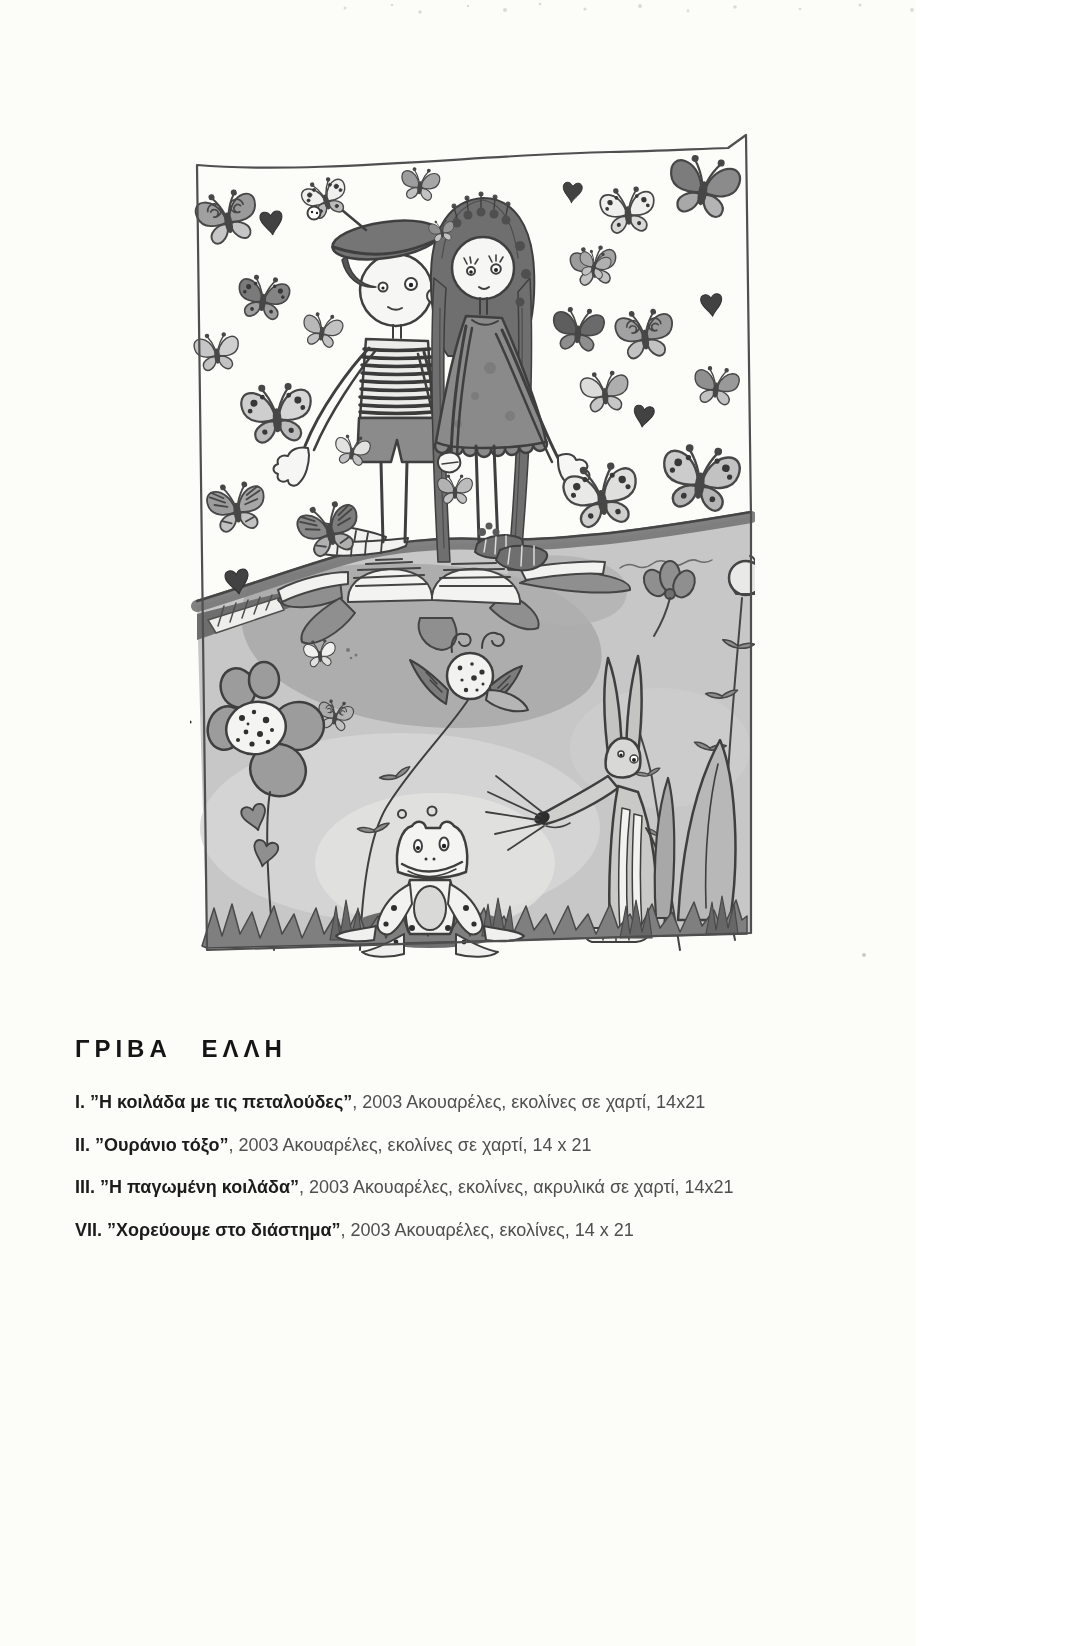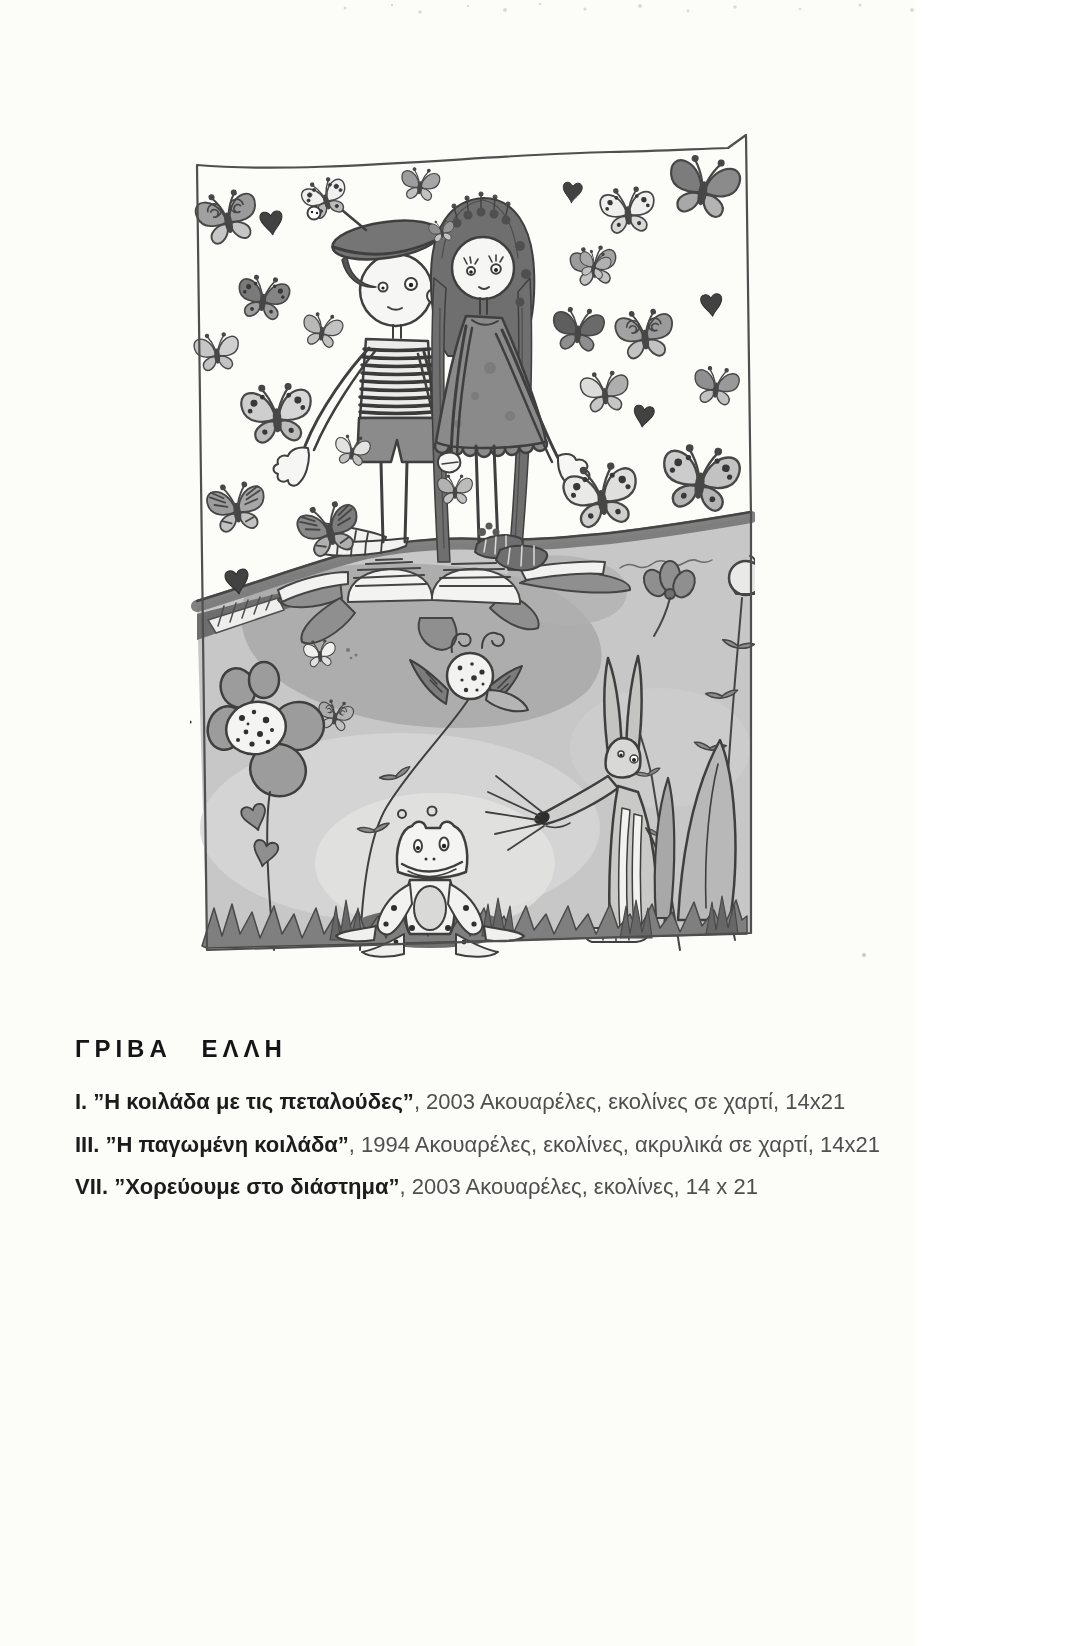"I. ”Η κοιλάδα με τις" .catalog li { font-size: 22px -> 18px }
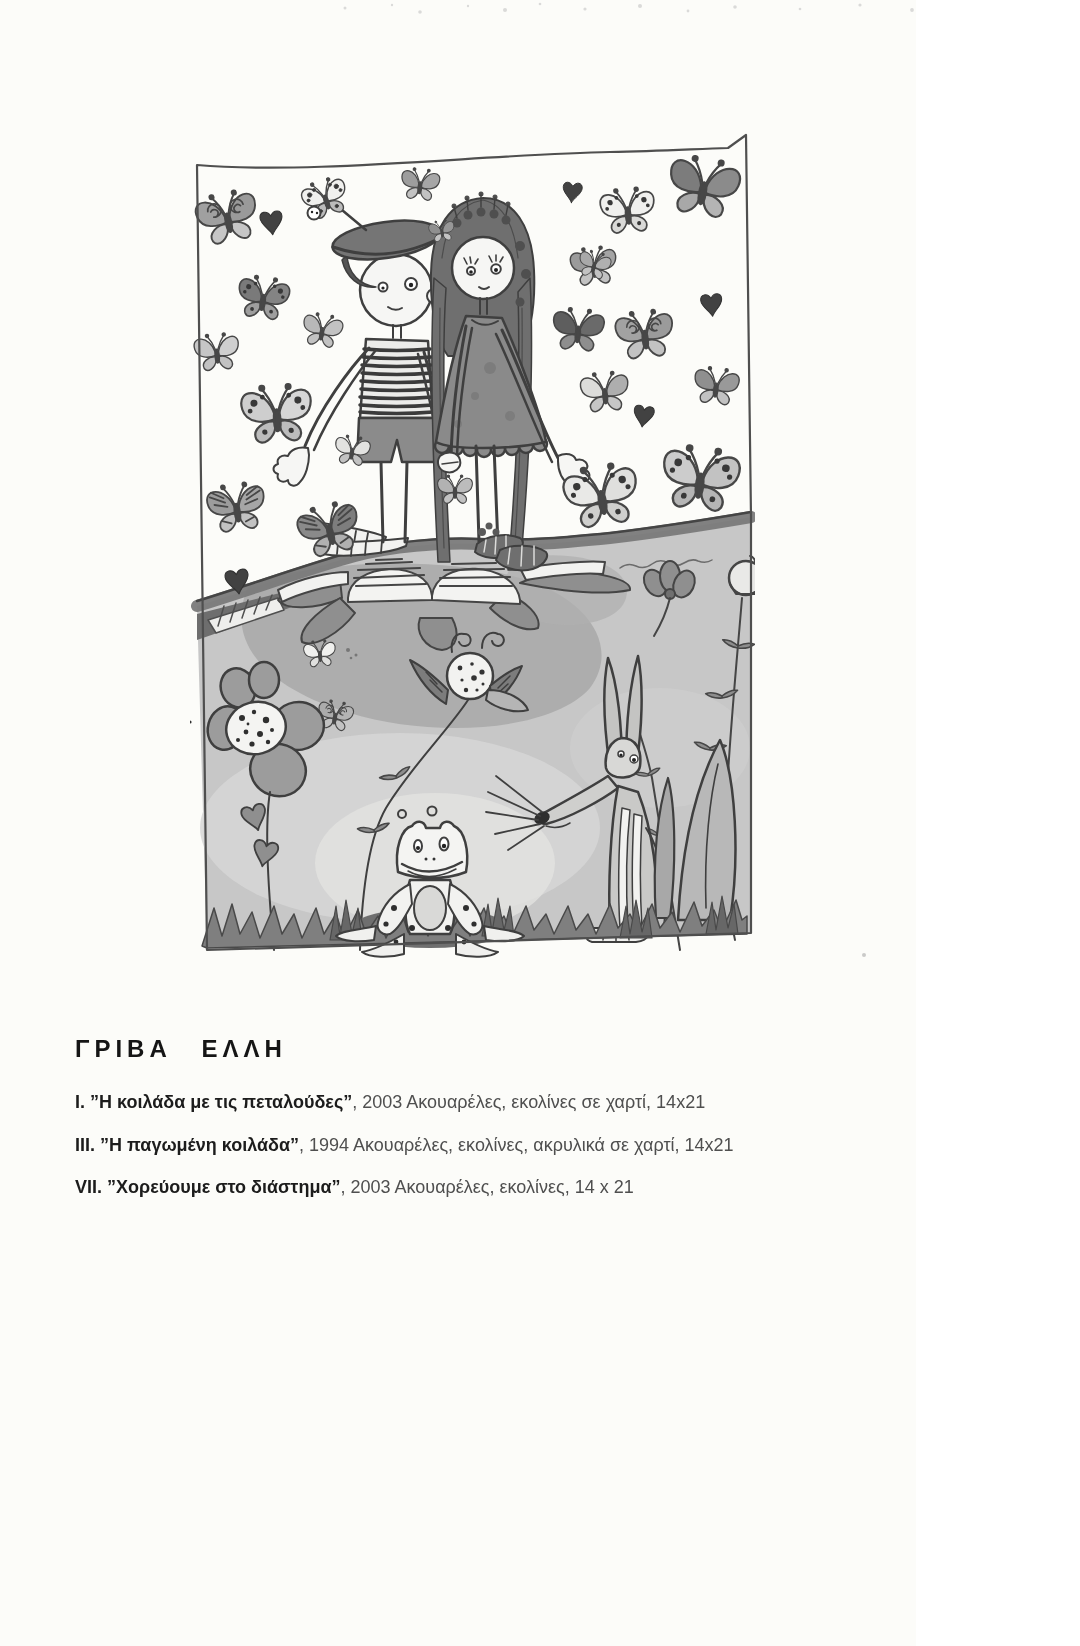"II. ”Ουράνιο τόξο”, 2003 Ακουαρέλες," li.work { html: none -> <li><span>II.</span> <span>”Ουράνιο τόξο”</span><span>, 2003 Ακουαρέλες, εκολίνες σε χαρτί, 14 x 21</span></li> }
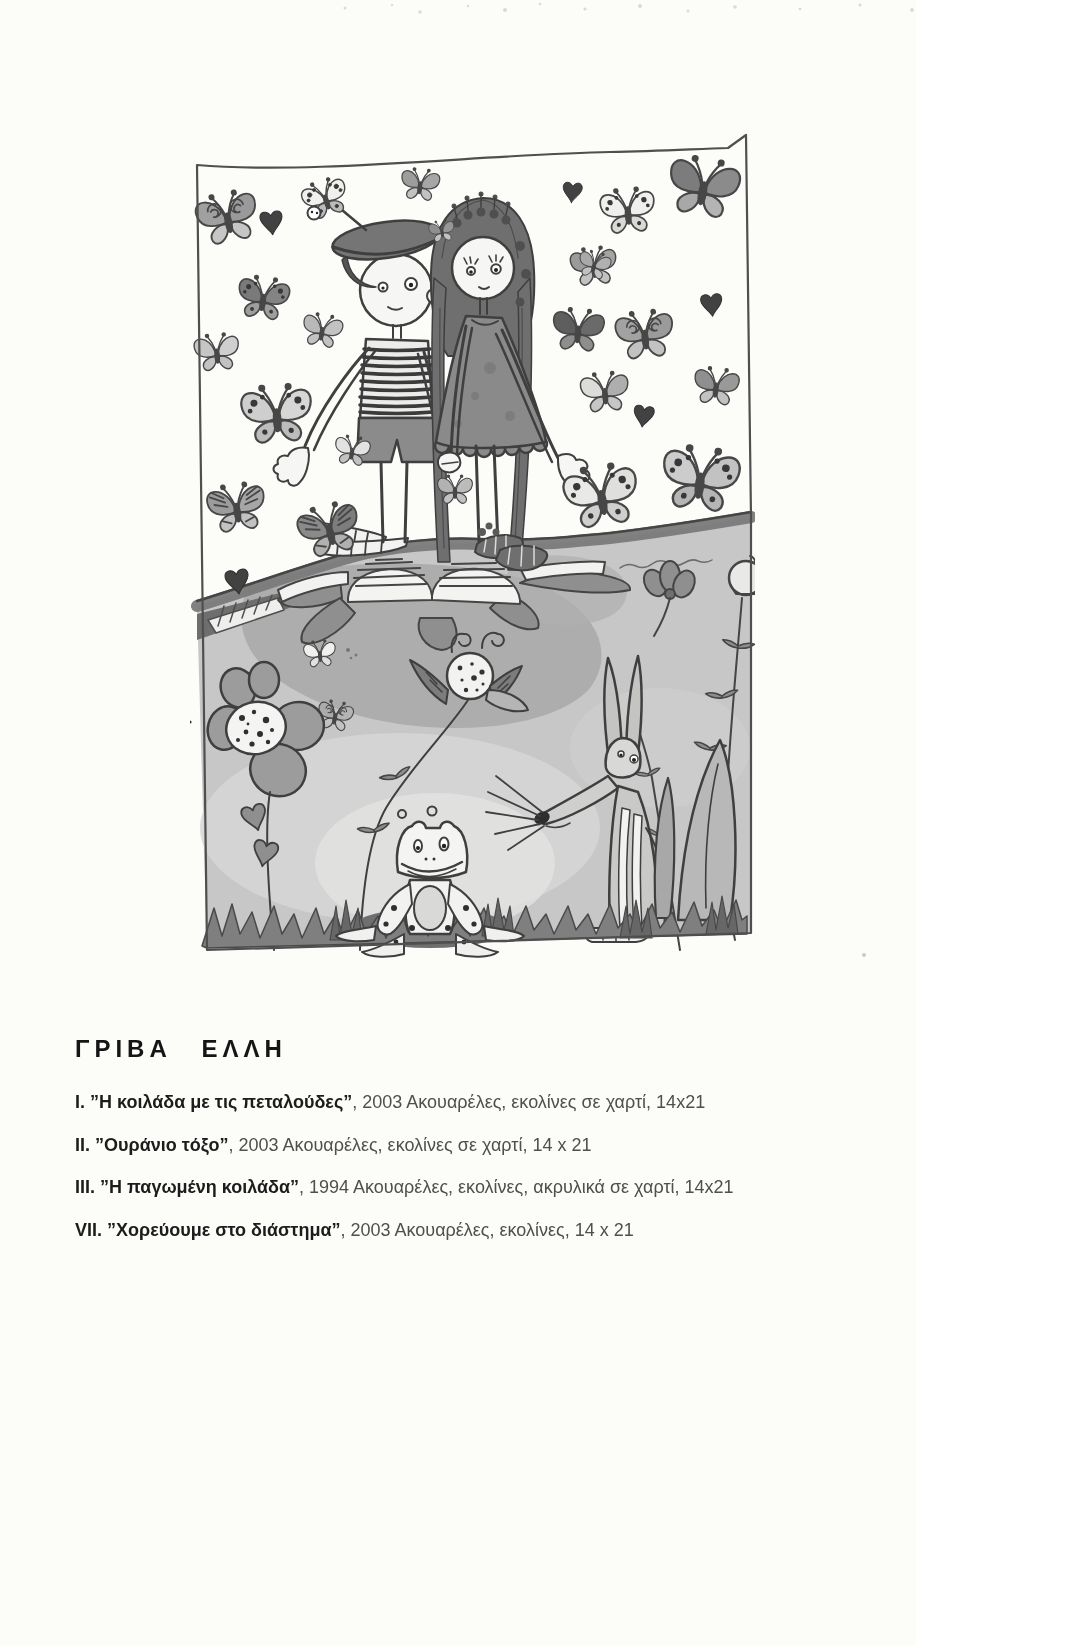", 1994 Ακουαρέλες, εκολίνες, ακρυλικά" span.r { text: 1994 -> 2003 }
